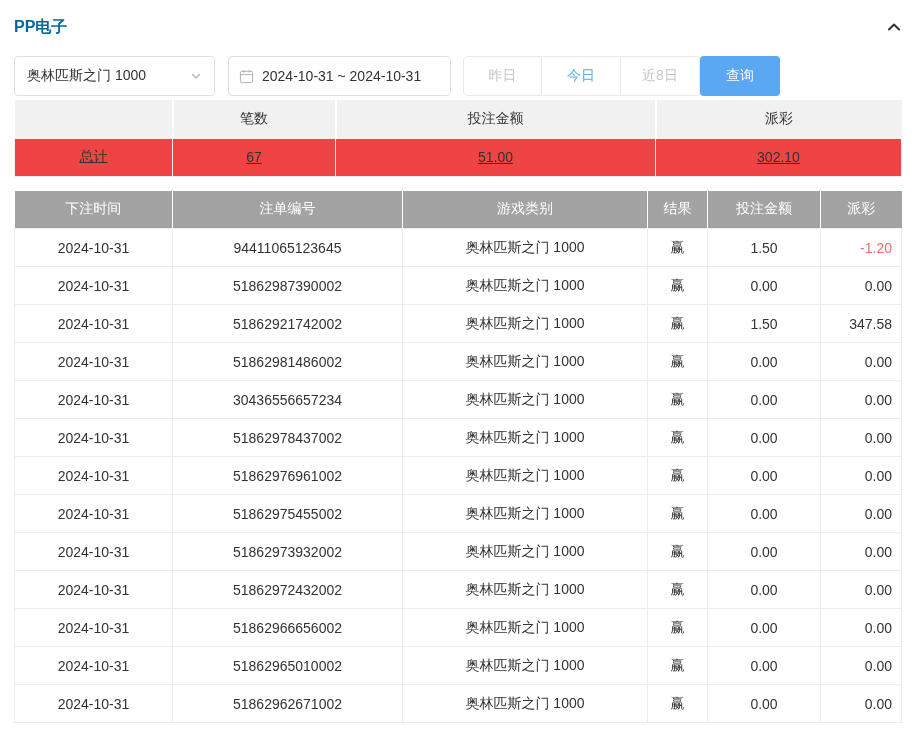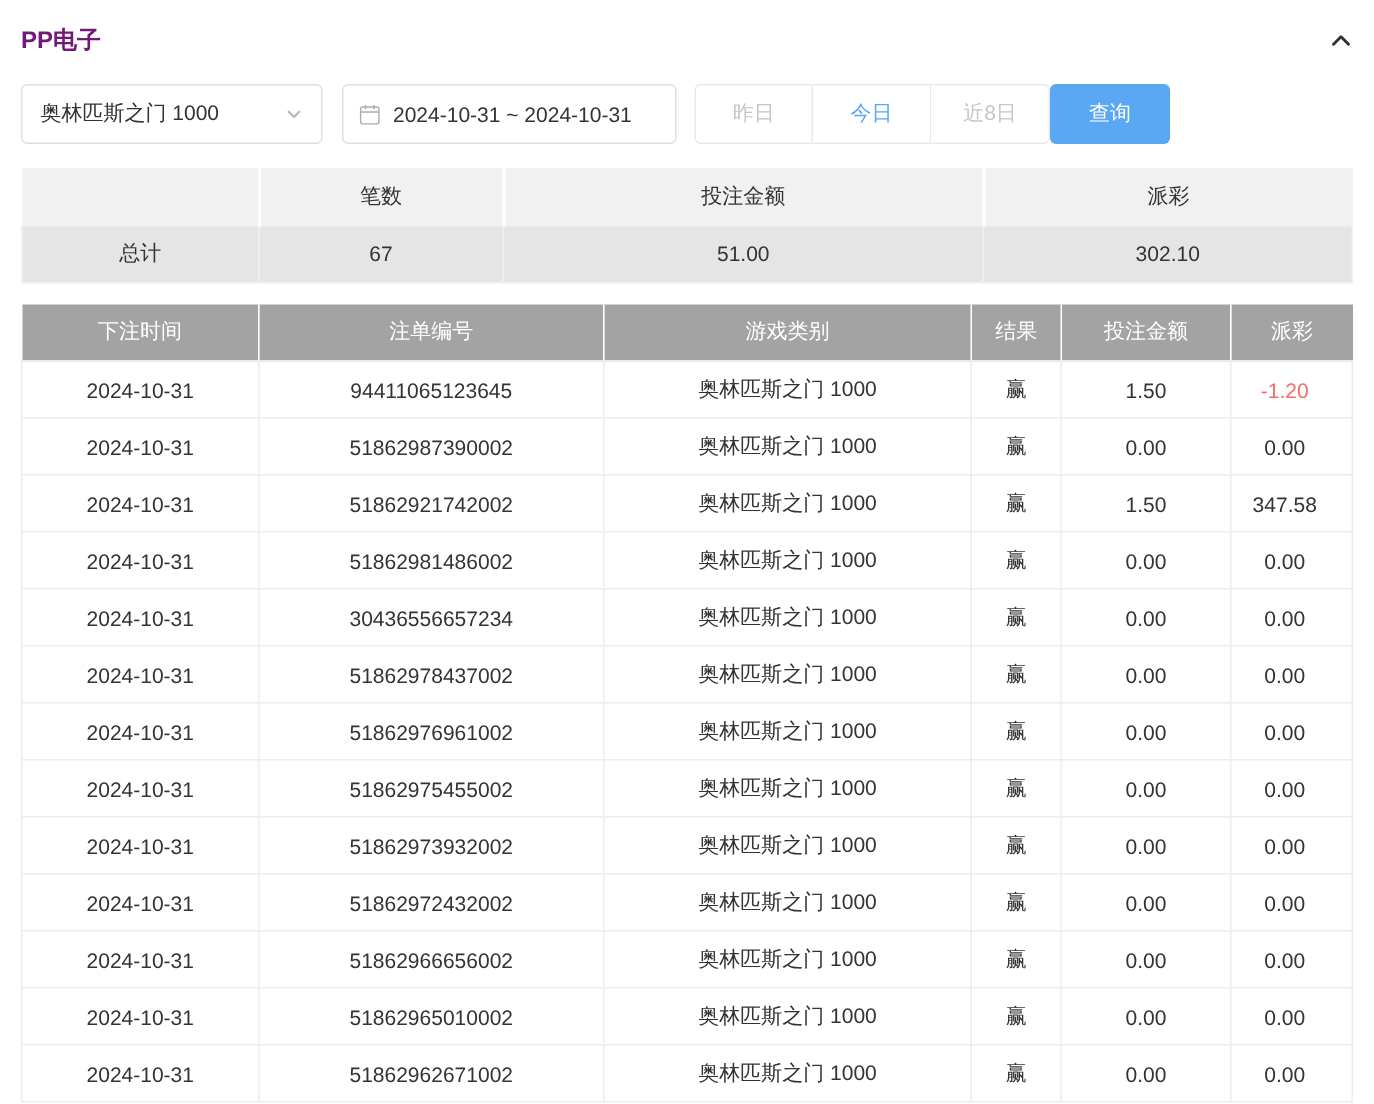"PP电子" .panel-title { color: #701a75 -> #0369a1 }
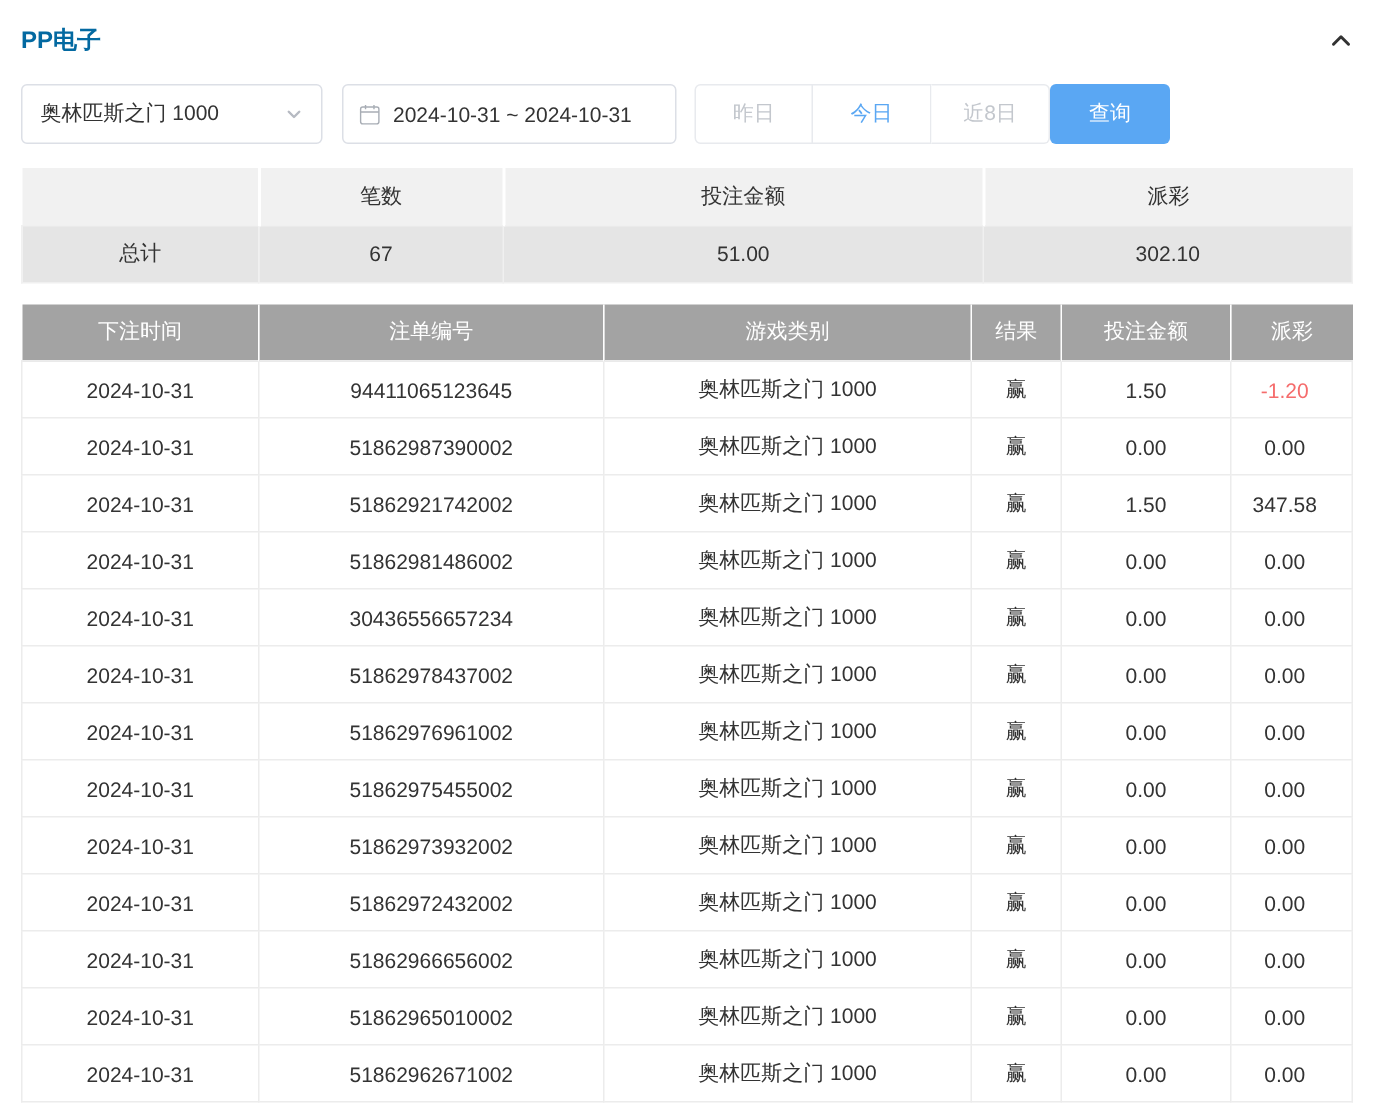"笔数" .summary-table { margin-top: 16px -> 4px }
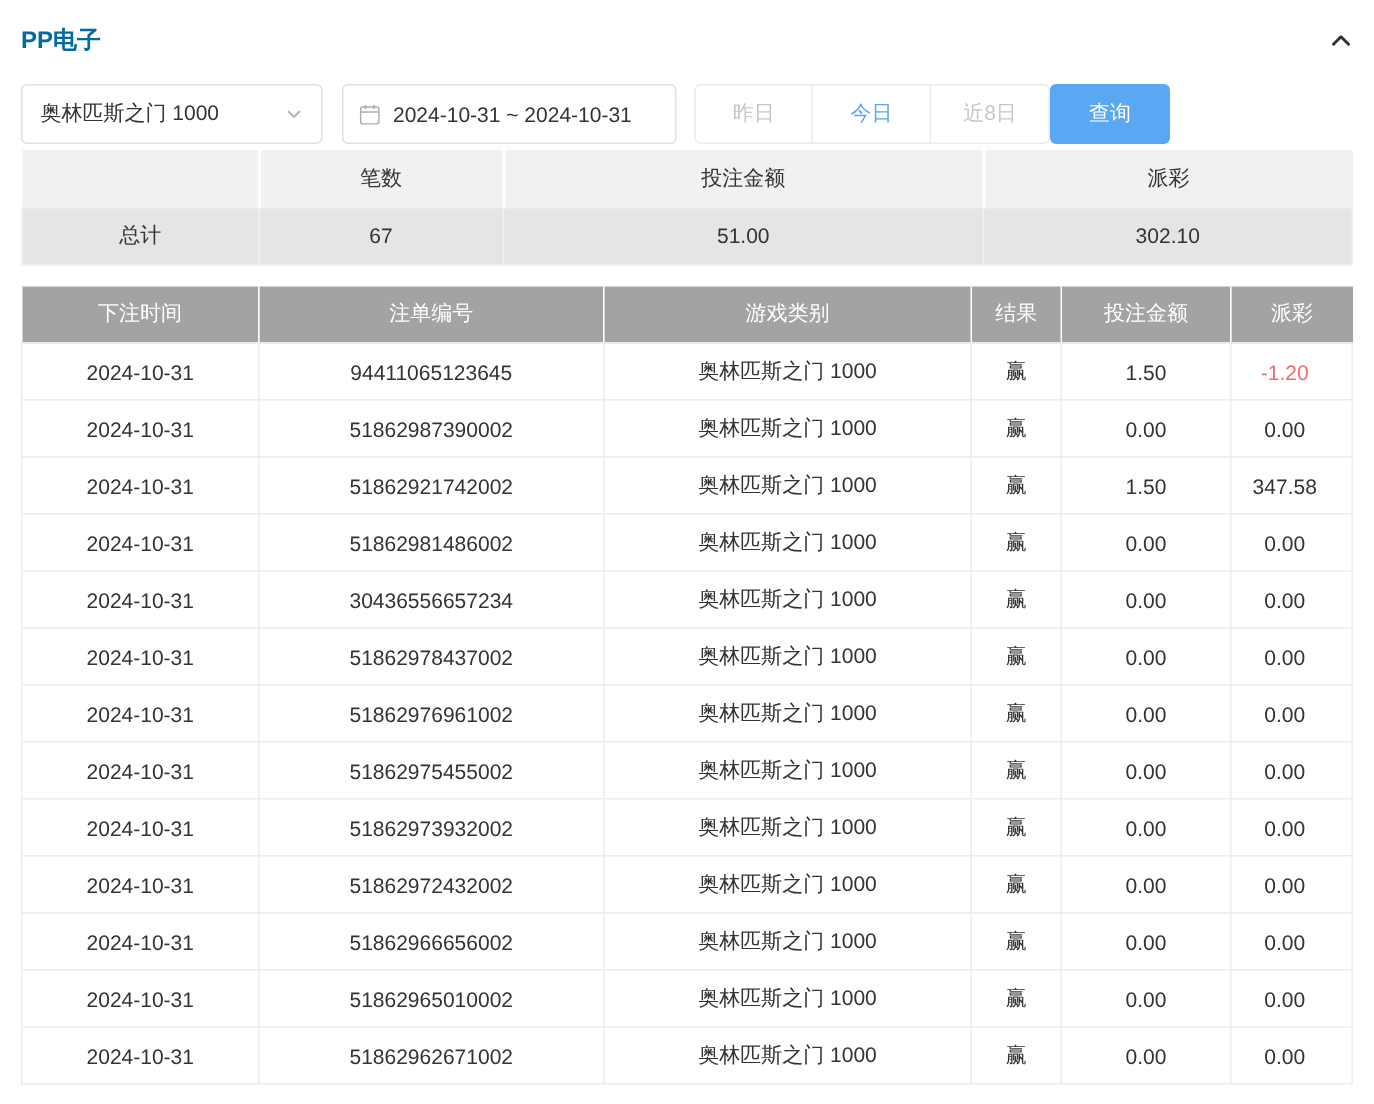"总计" .summary-table td { background: #e5e5e5 -> #ef4444; text-decoration: none -> underline }
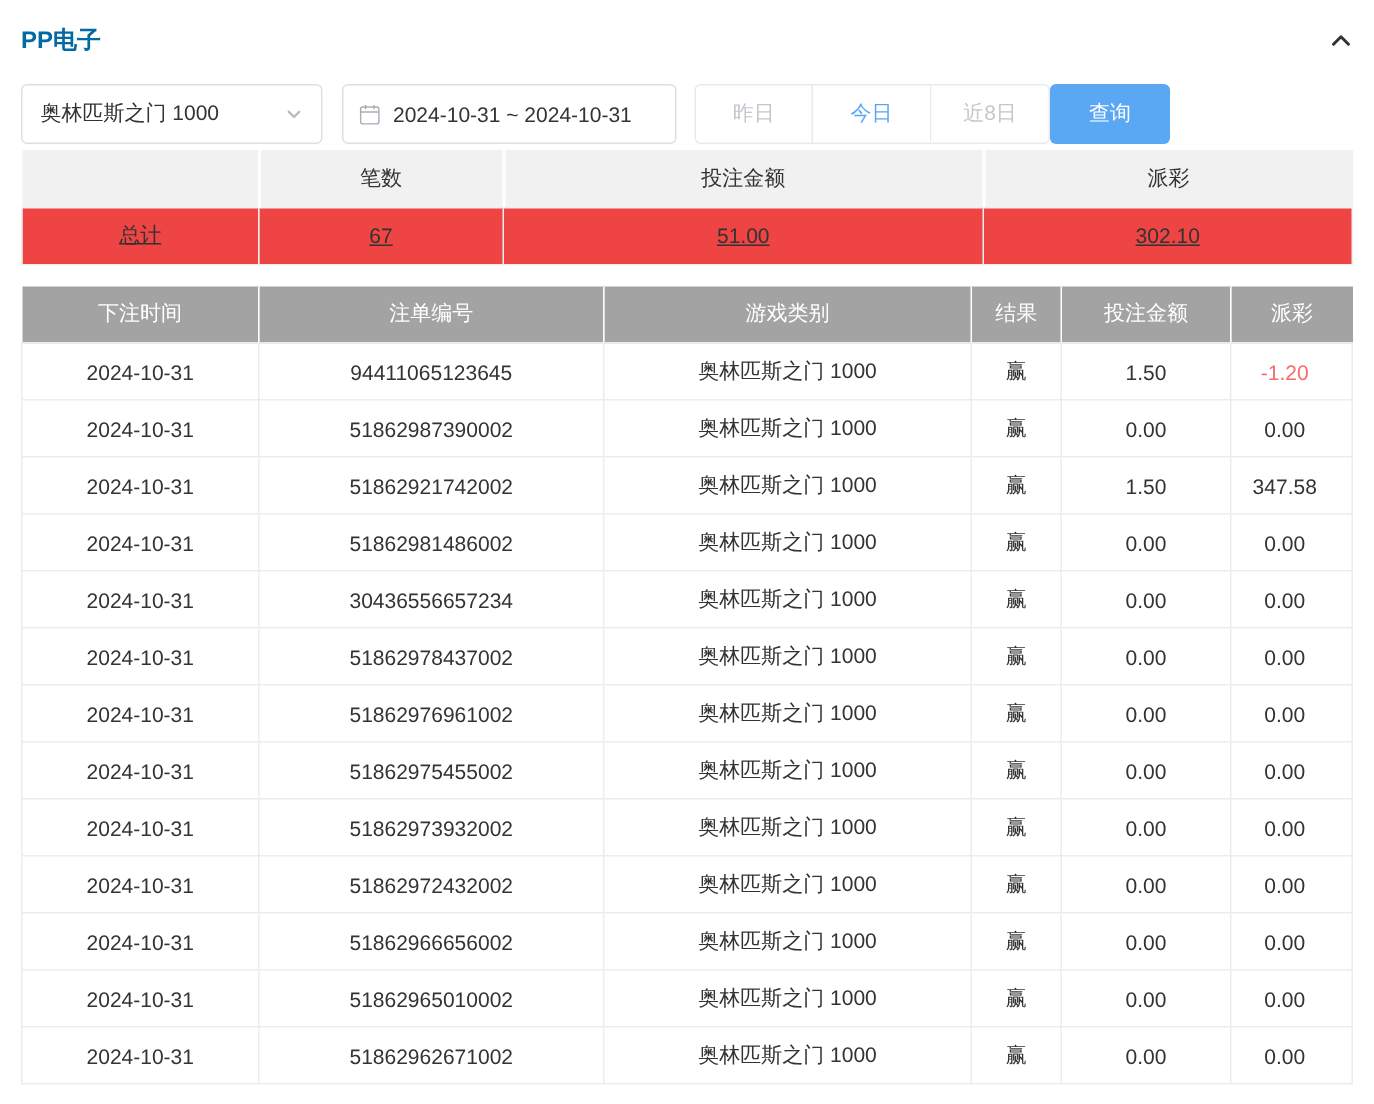"-1.20" .records-table td.payout { text-align: center -> right }
